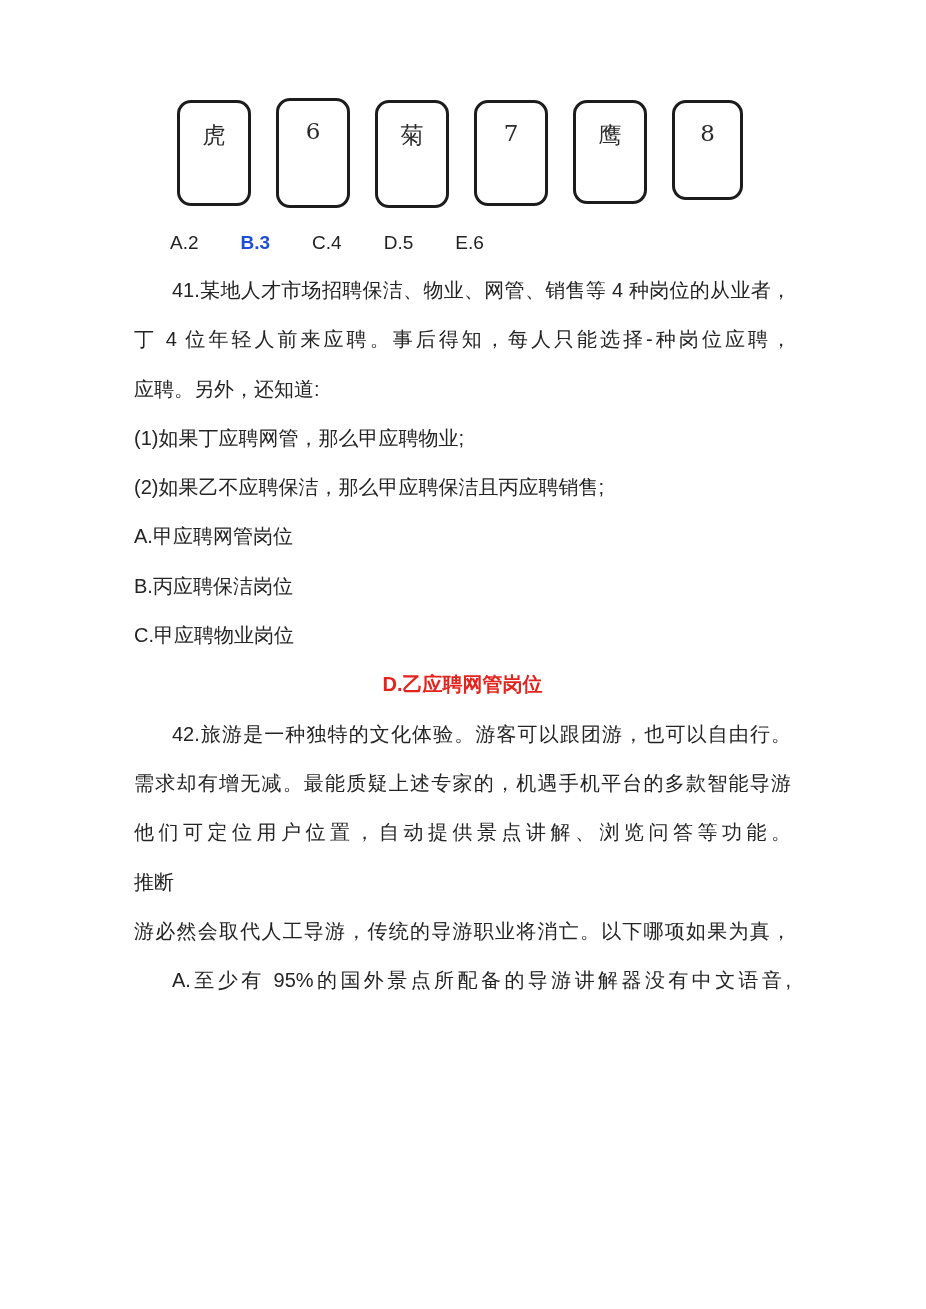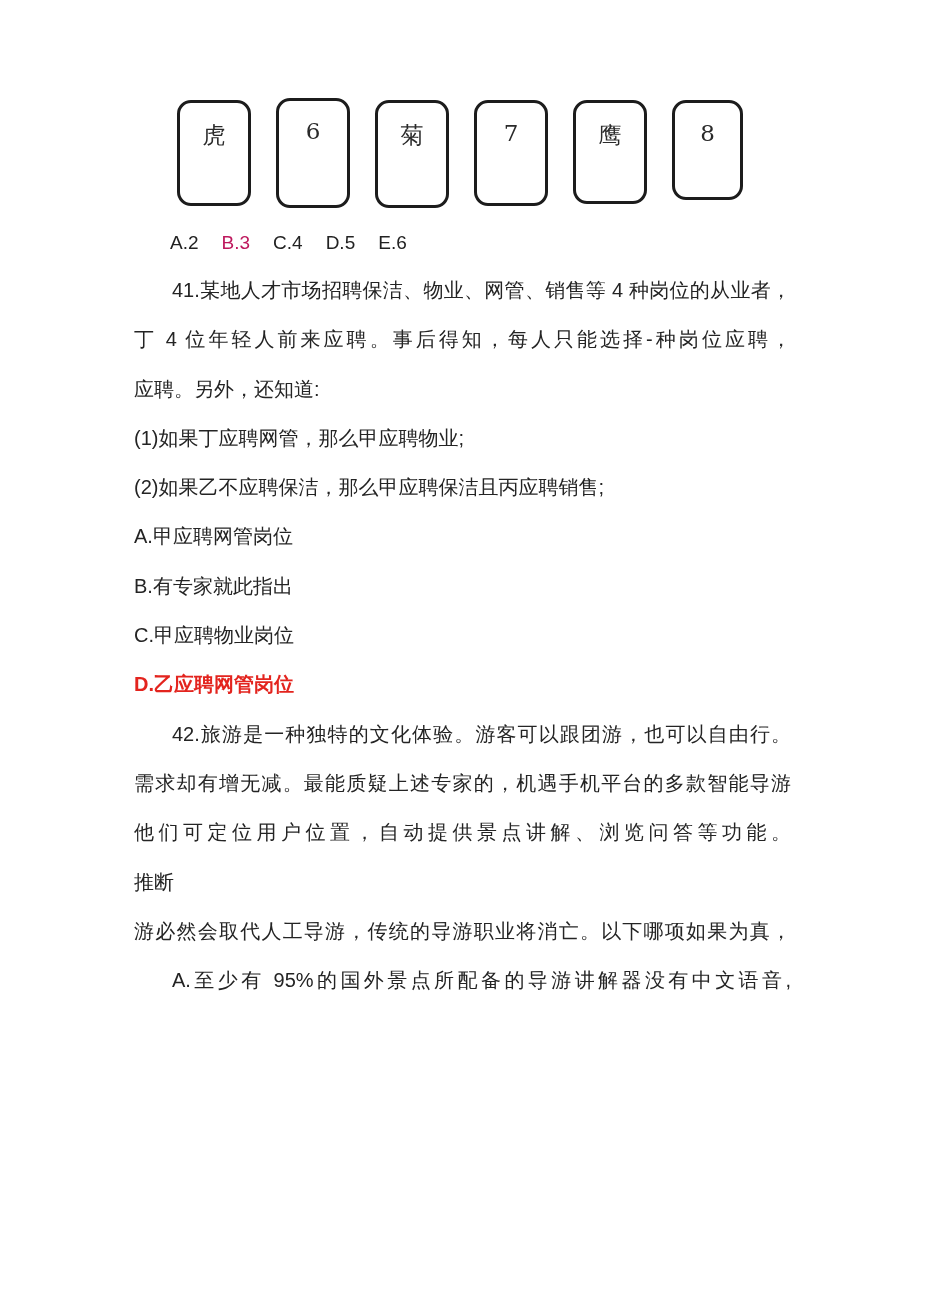"A.2" .answer-row { gap: 23px -> 42px }
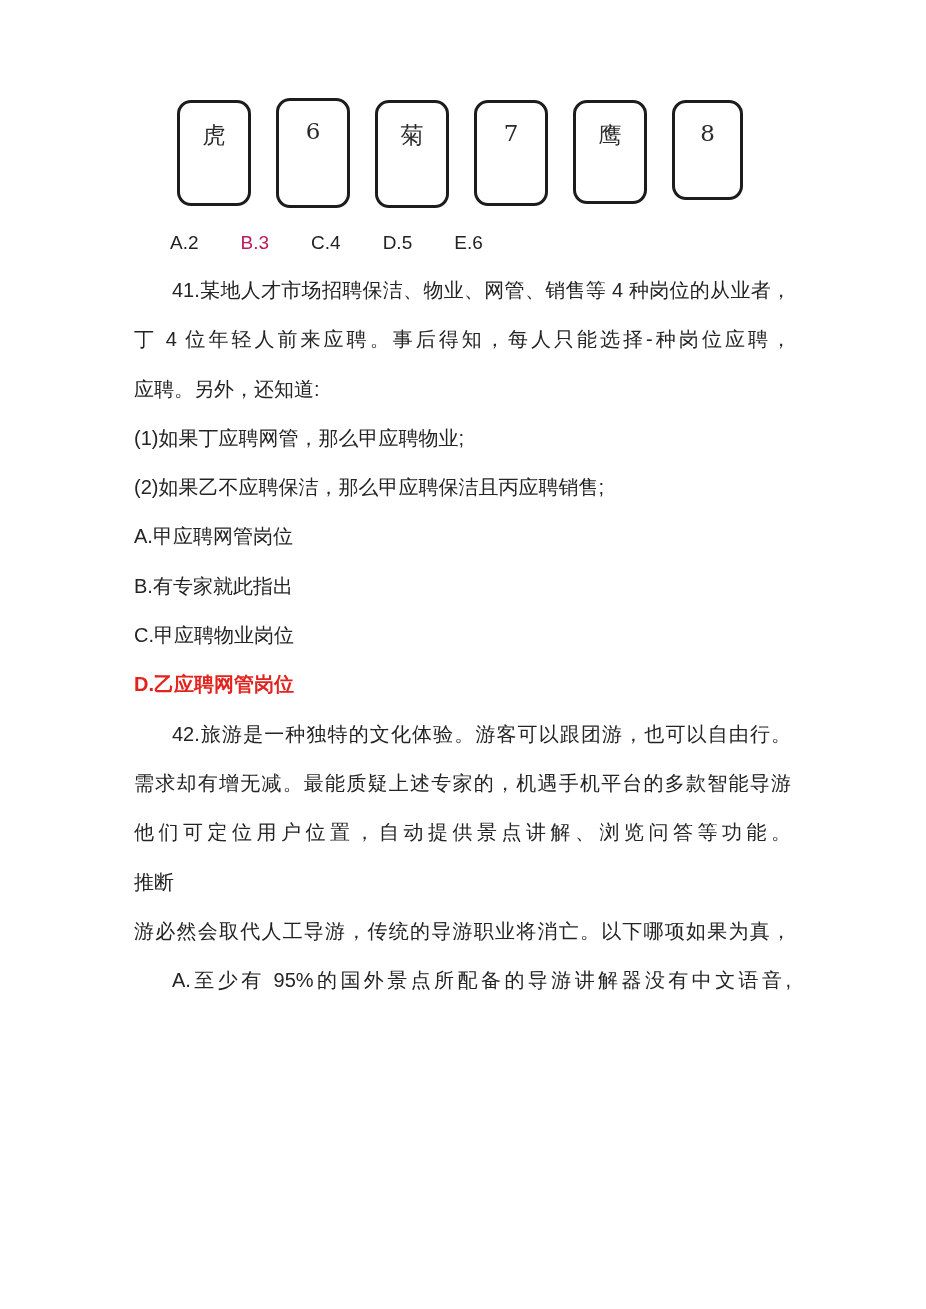"B.3" .answer-row .marked { color: #be185d -> #1d4ed8; font-weight: normal -> bold }
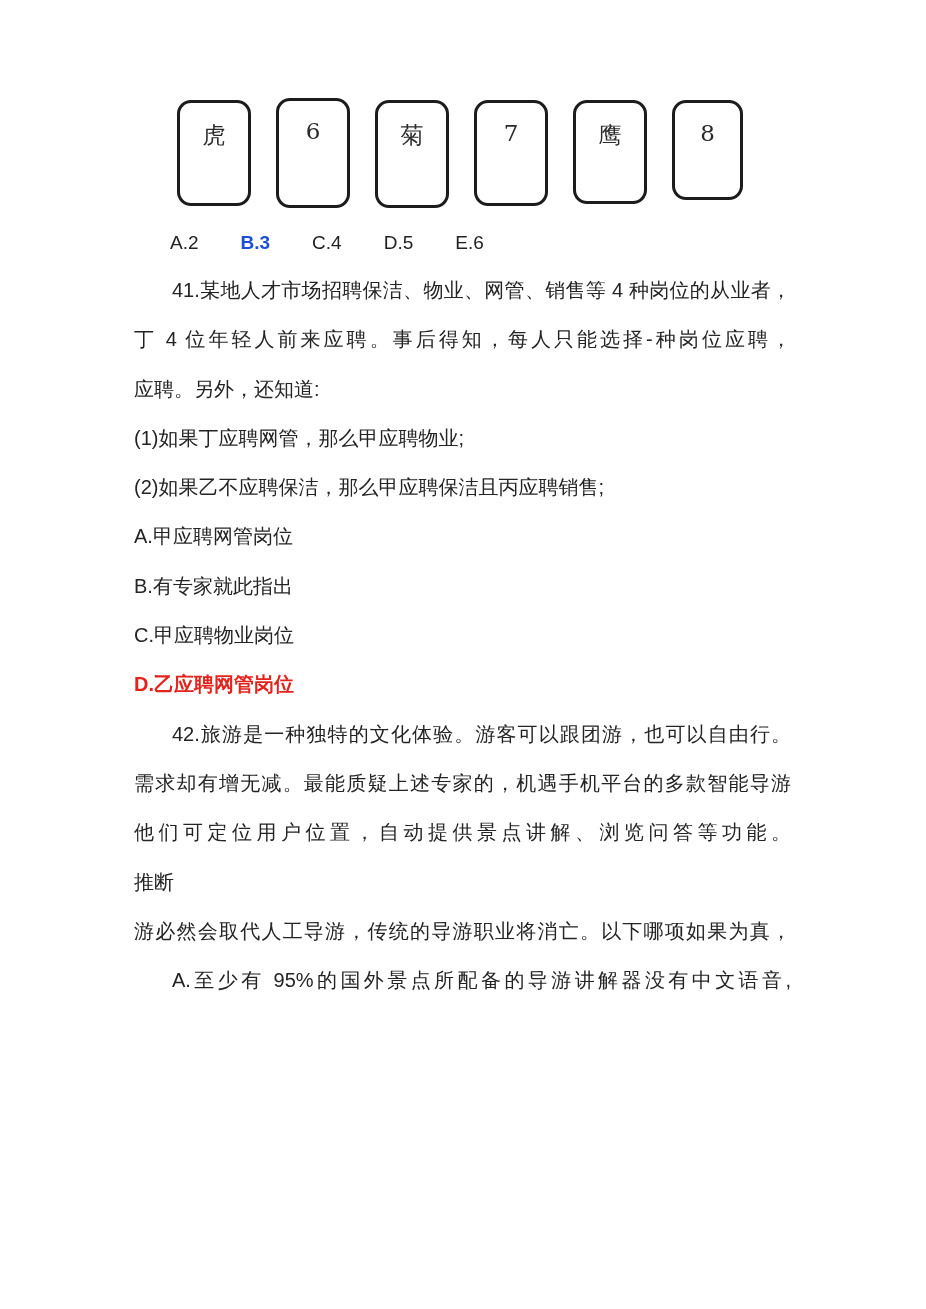"B.有专家就此指出" div.line { text: B.有专家就此指出 -> B.丙应聘保洁岗位 }
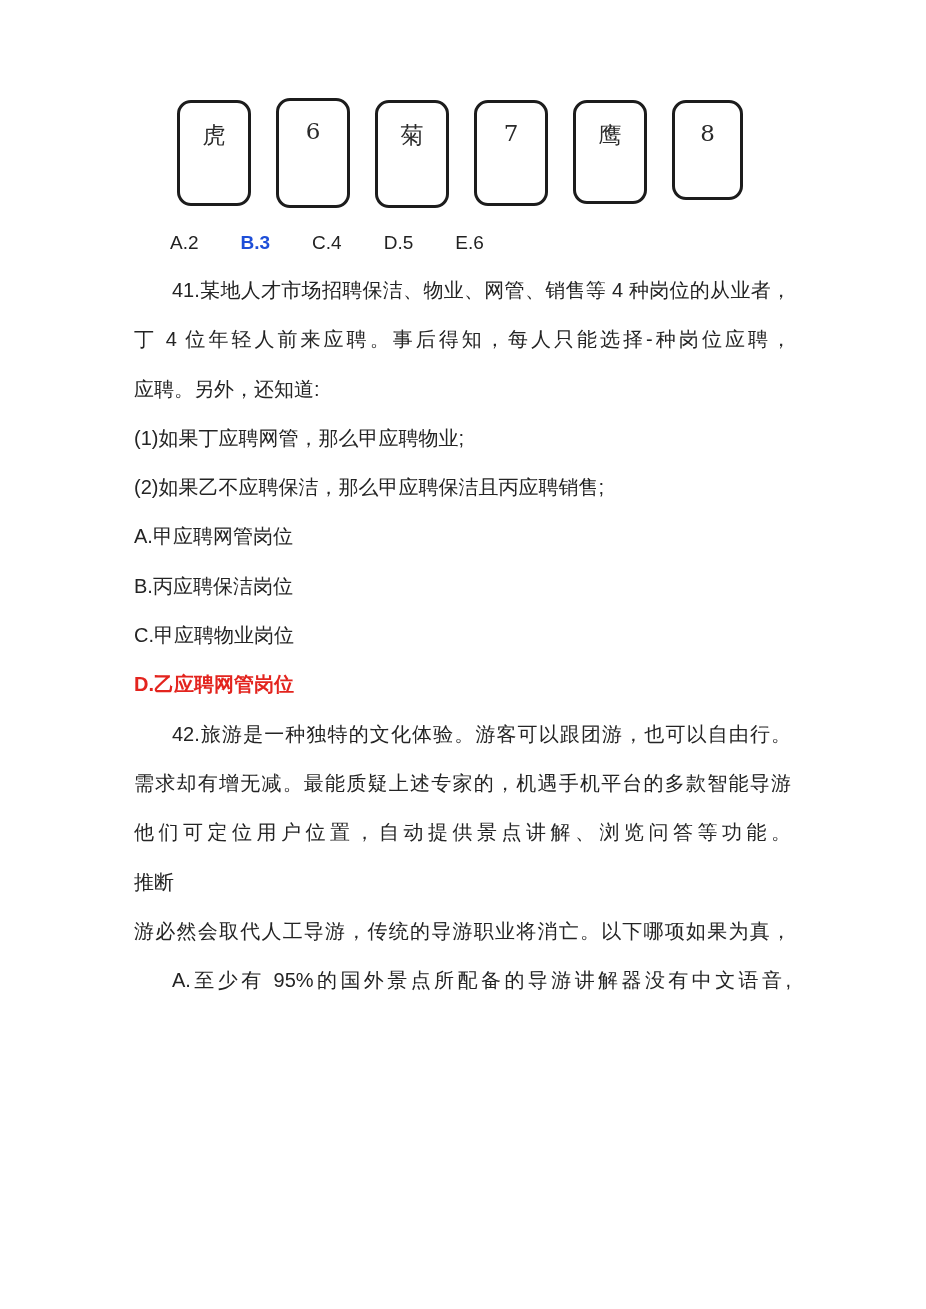"D.乙应聘网管岗位" .line.red { text-align: none -> center }
